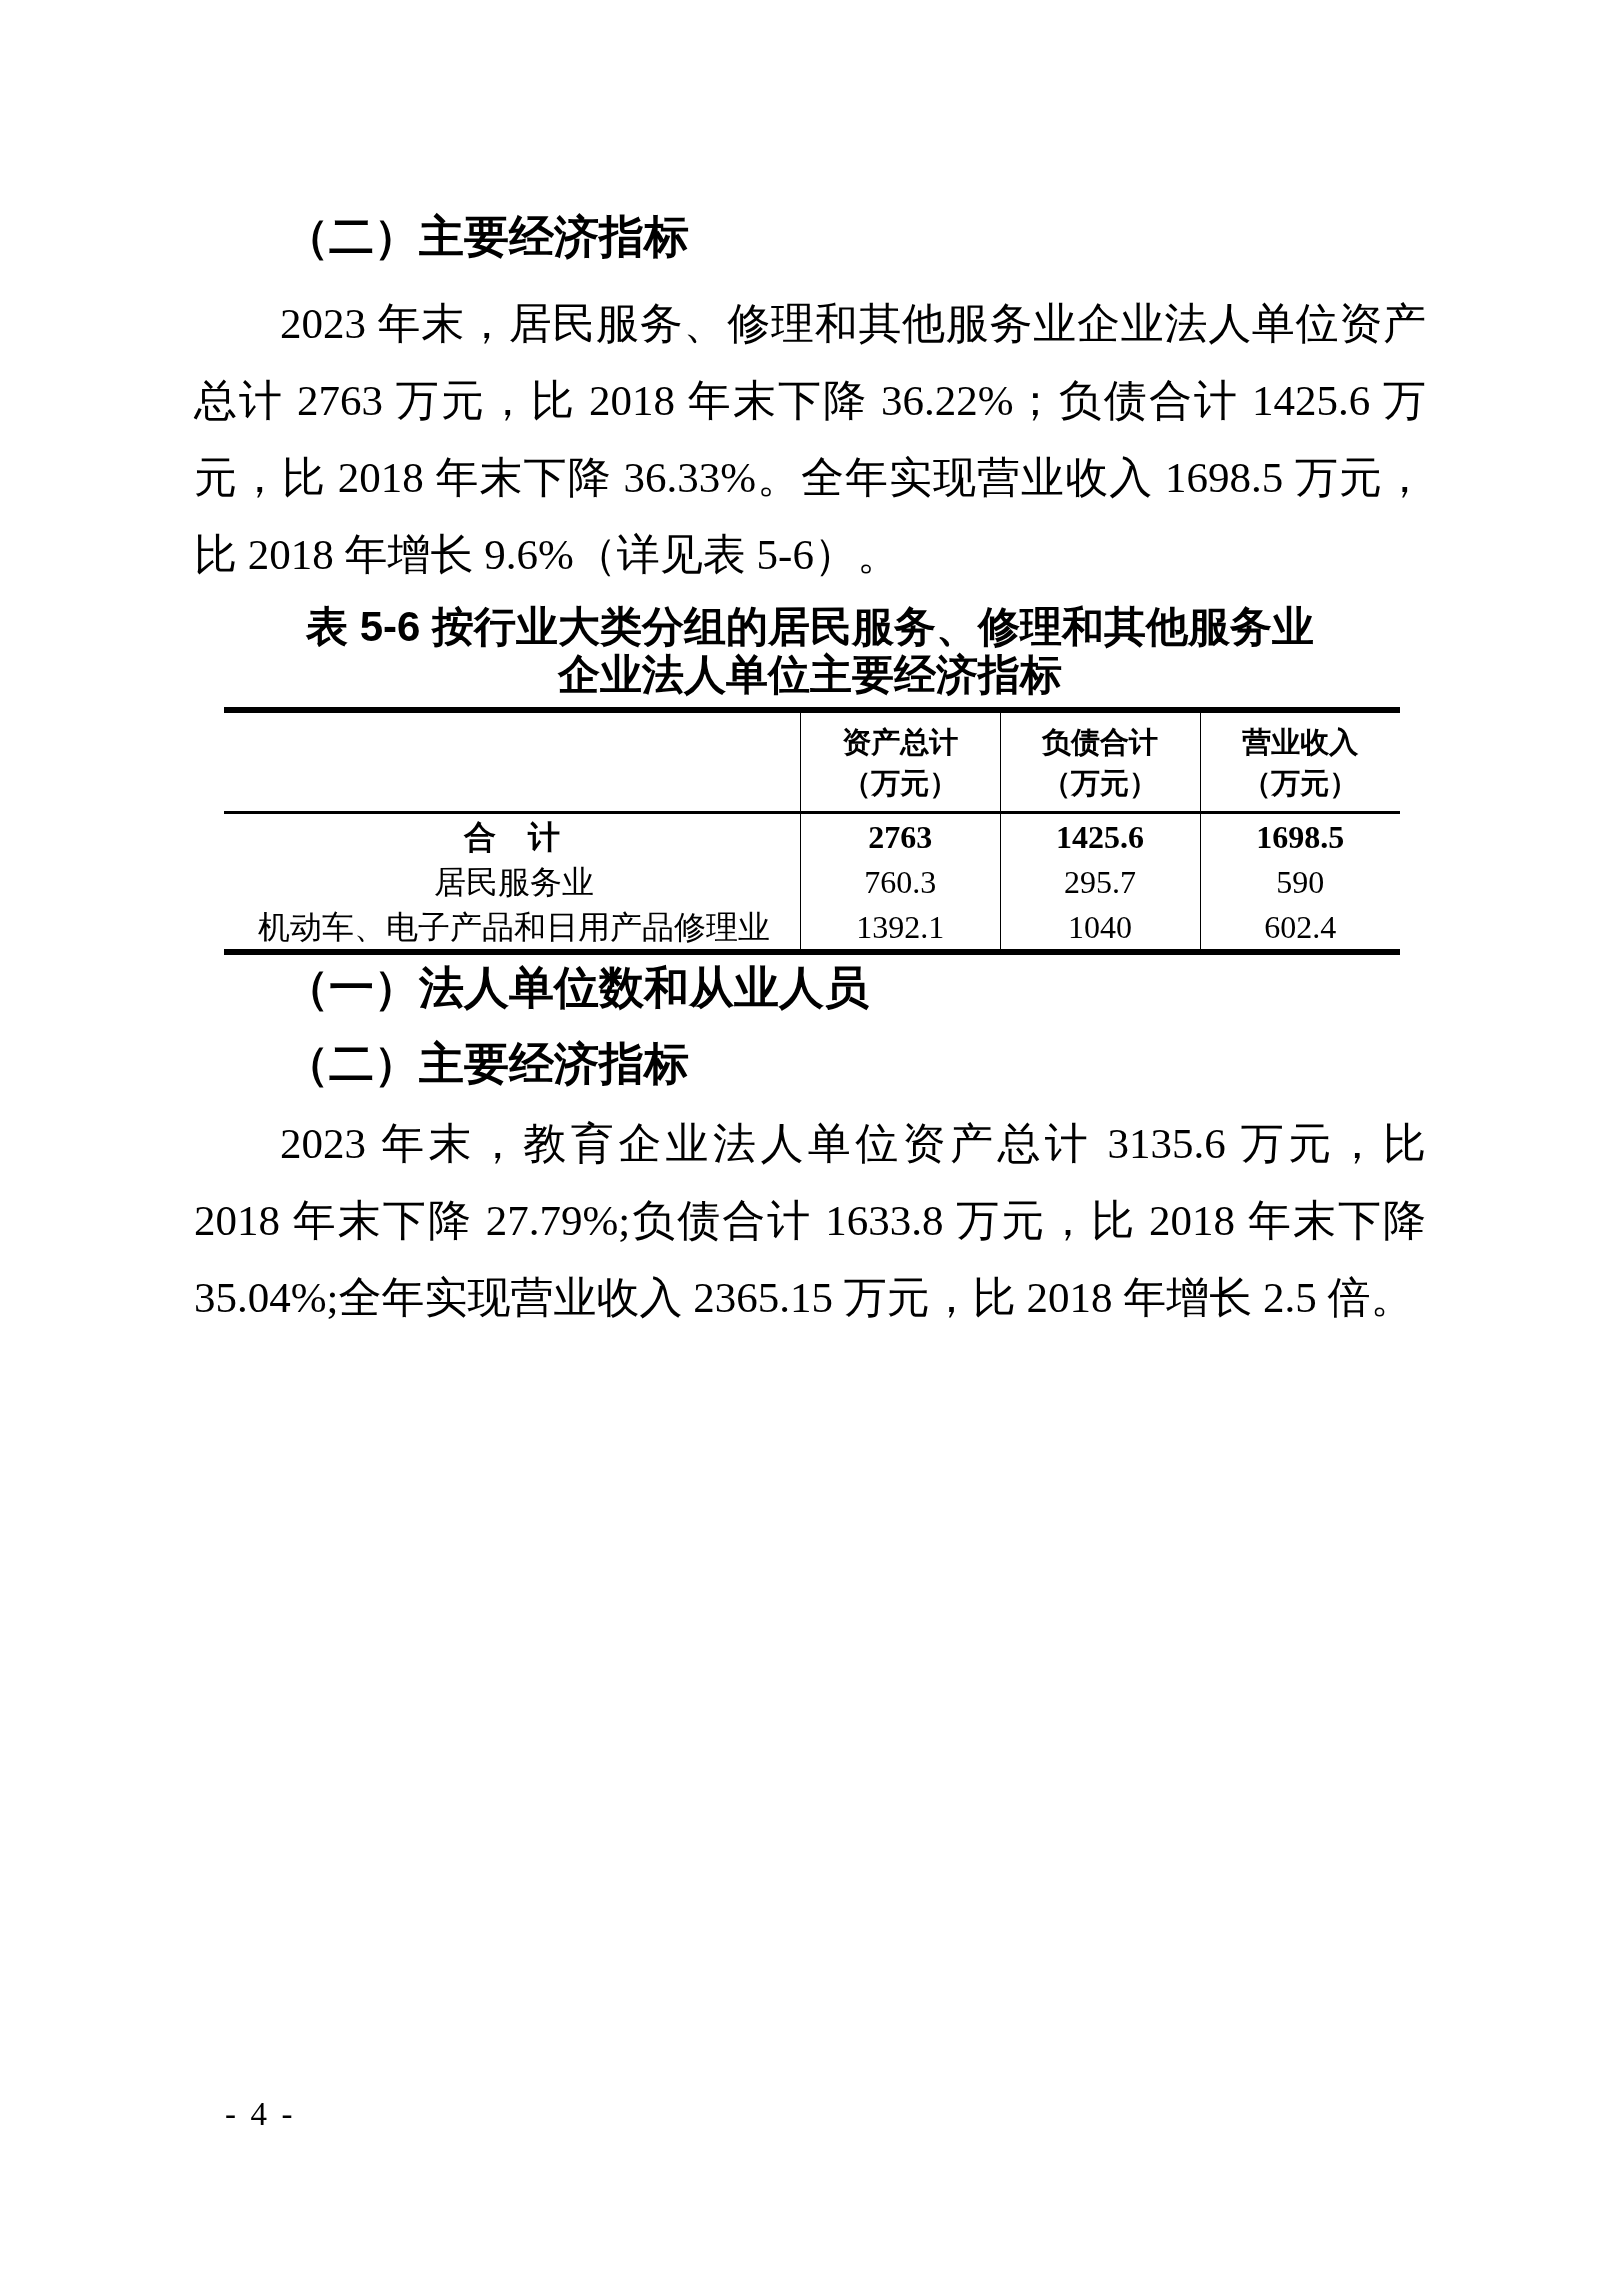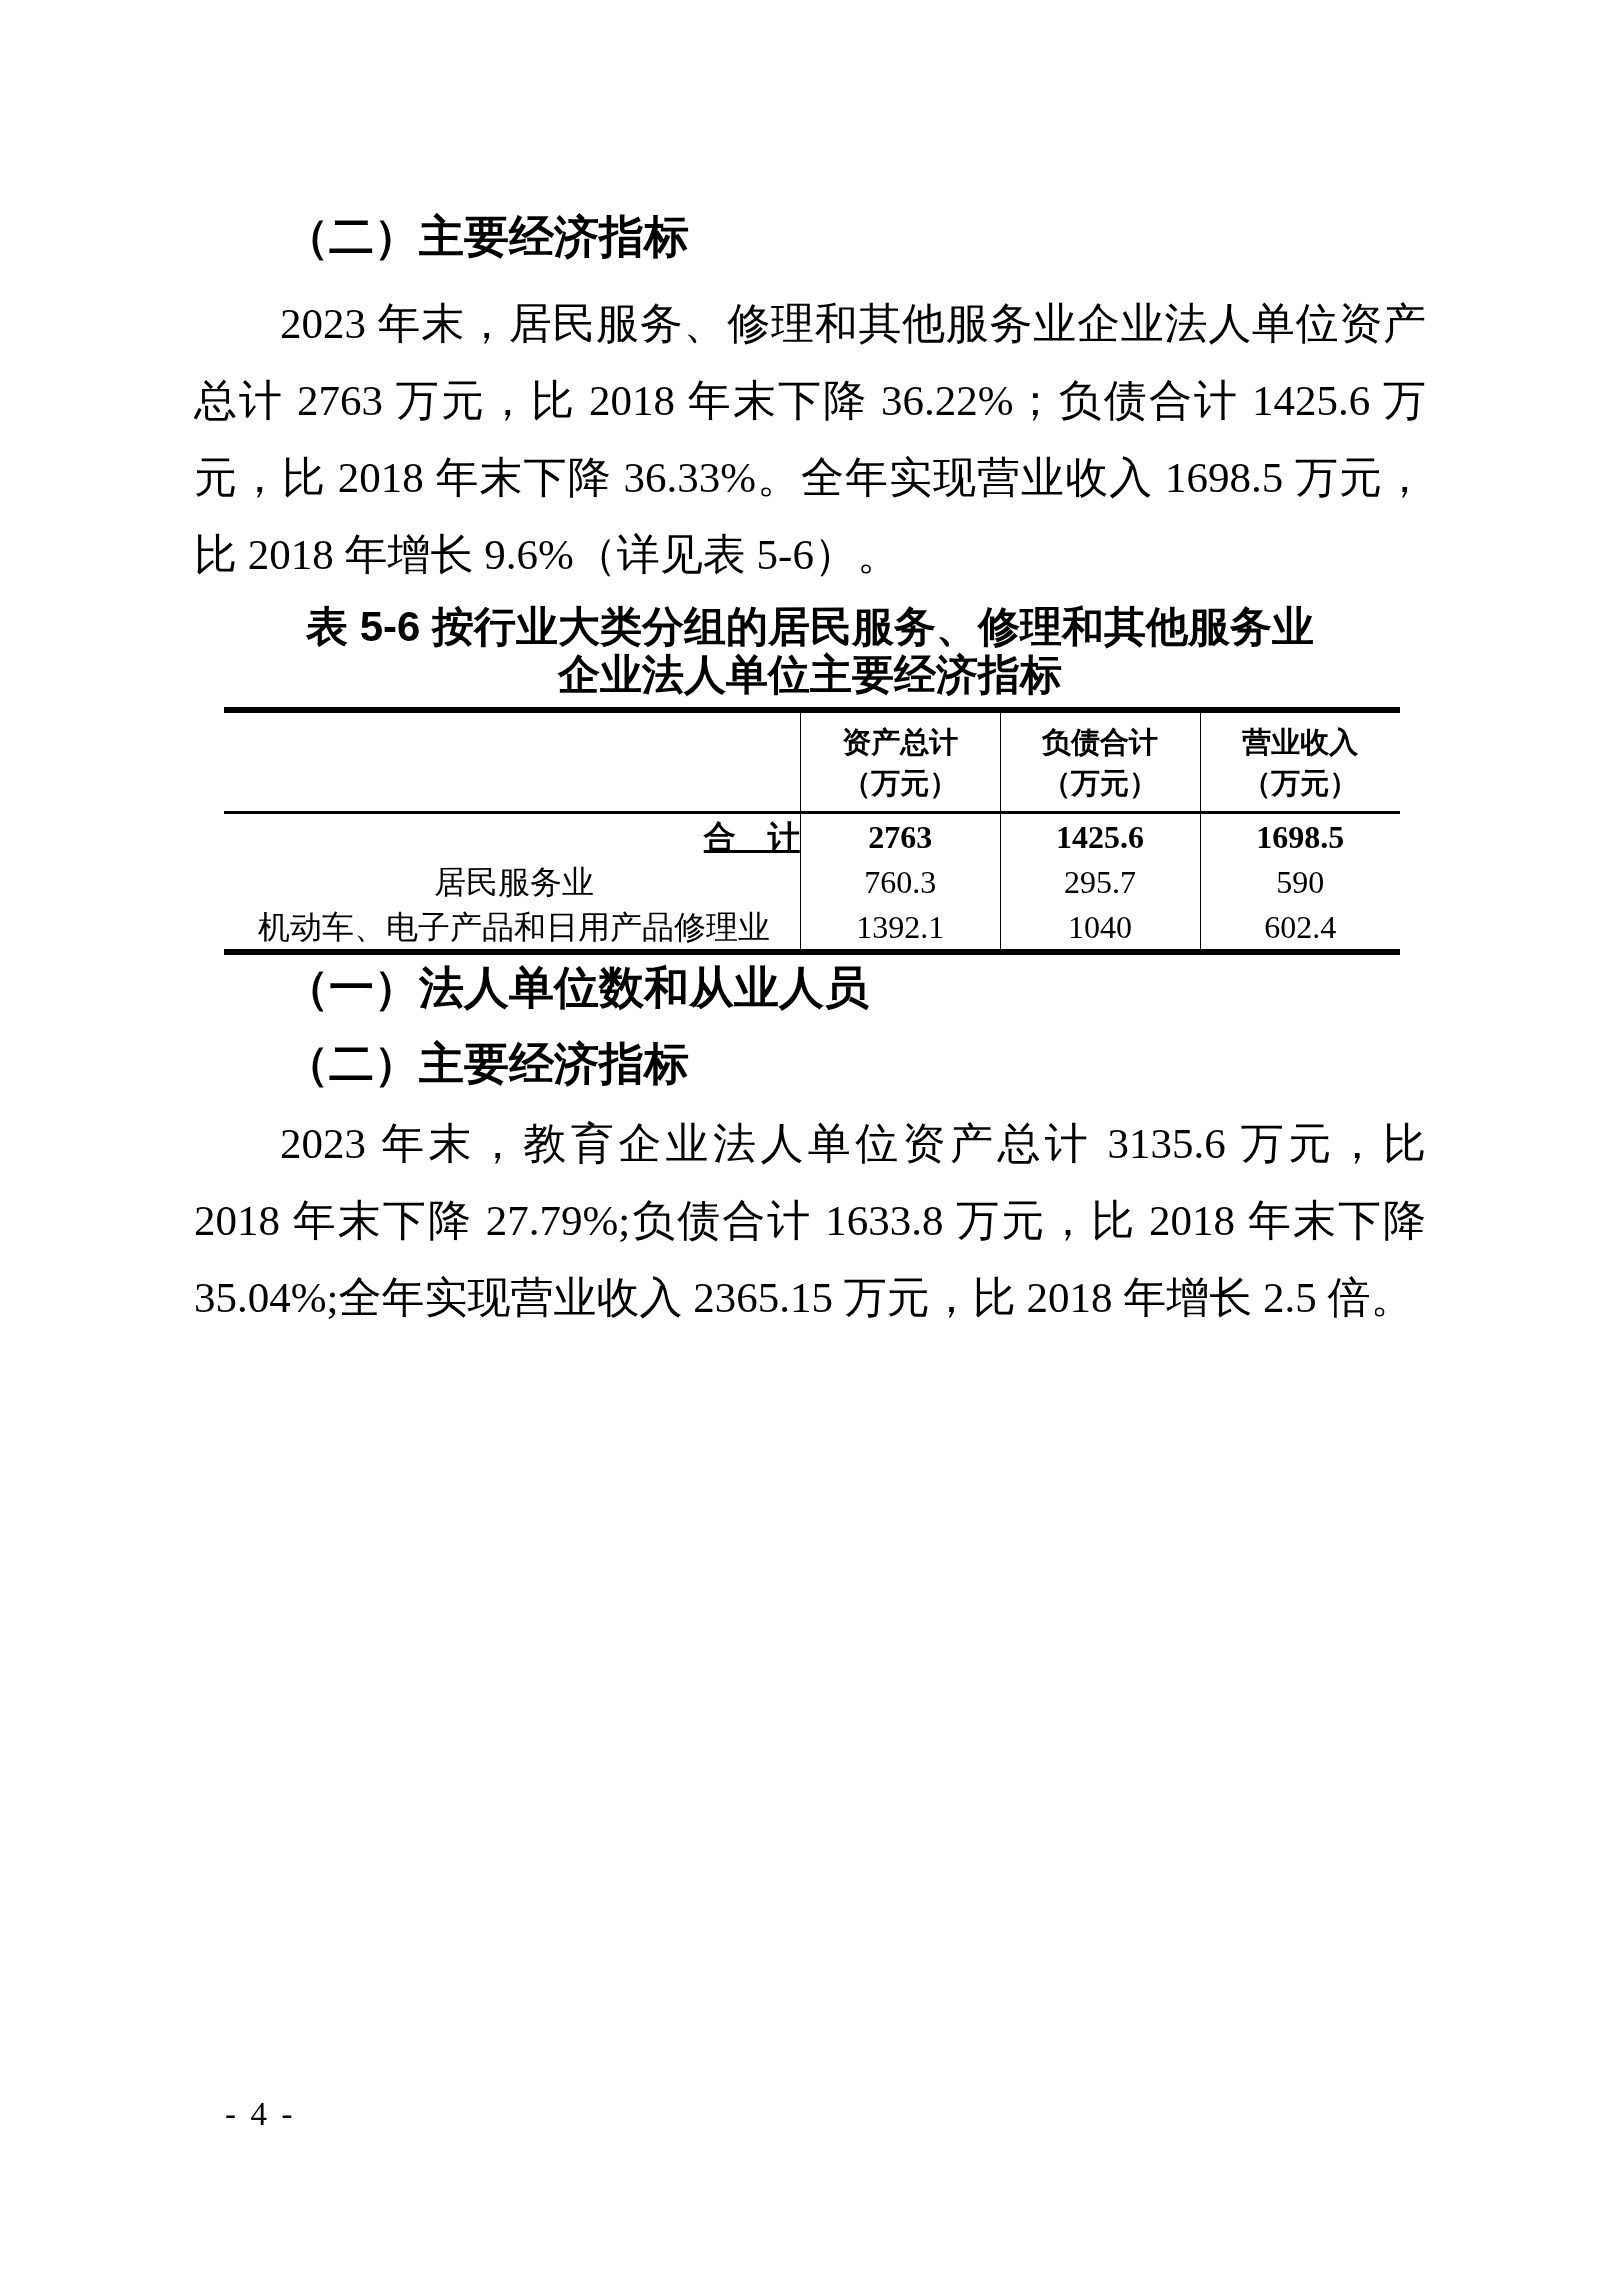"合 计" table.stat tr.total td.lbl { text-align: right -> center; text-decoration: underline -> none }
